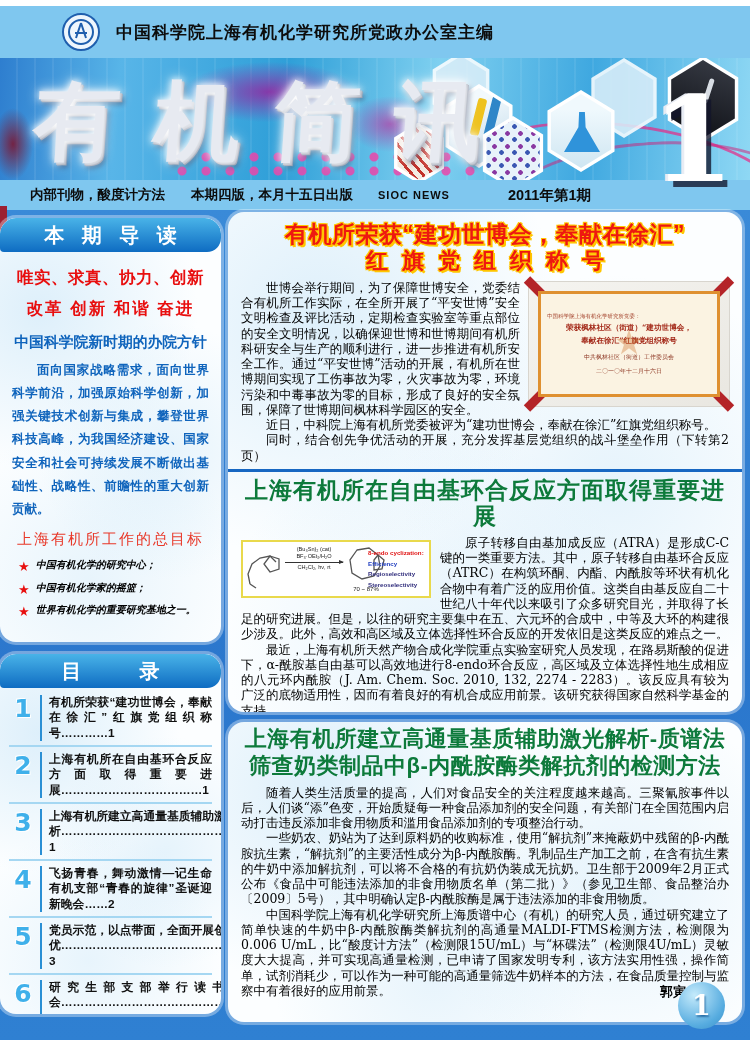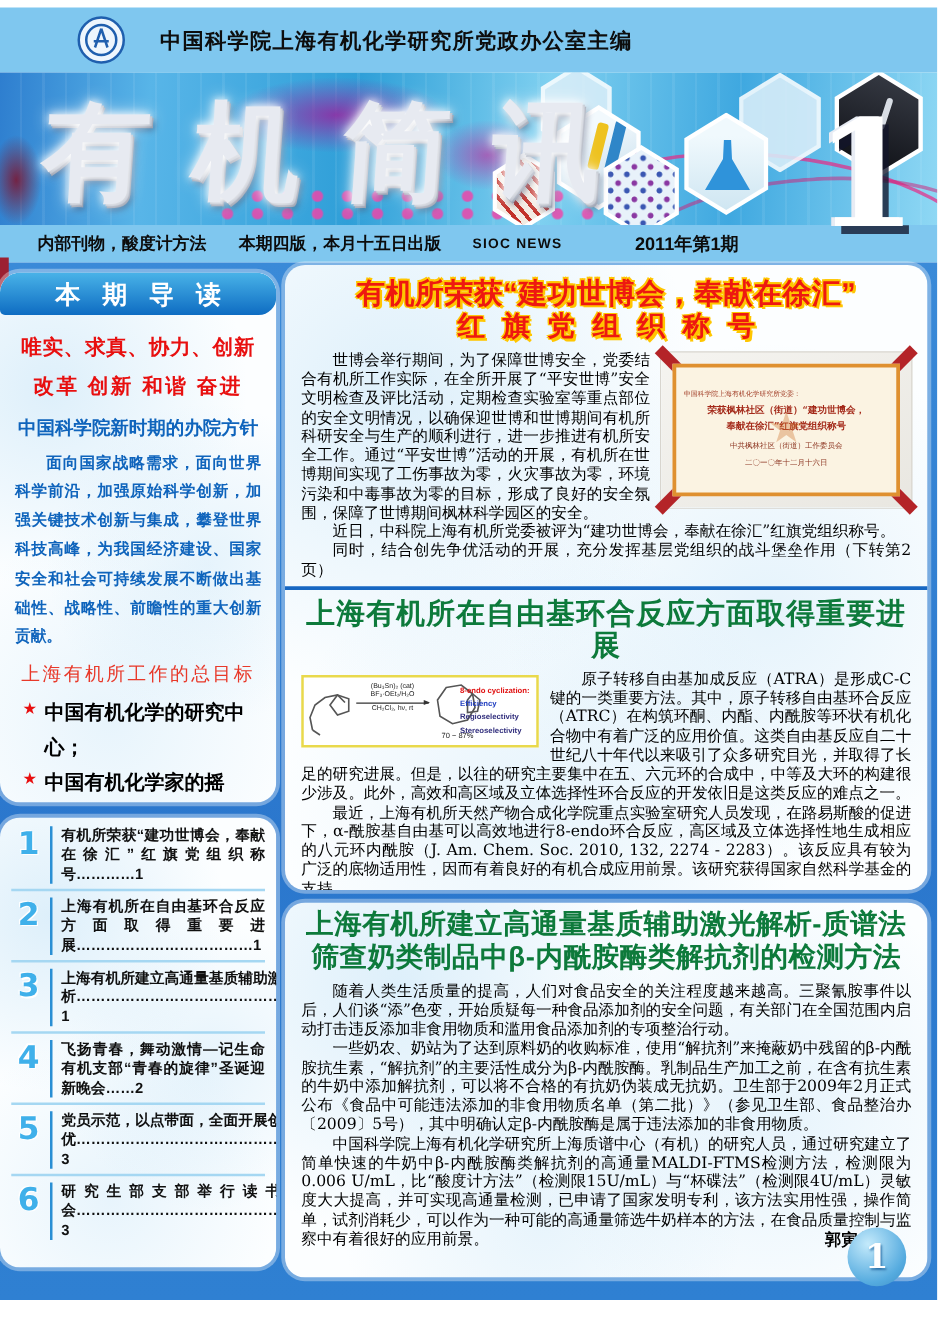"中国科学院上海有机化学研究所党政办公室主编" .publisher { margin-left: 28px -> 16px }
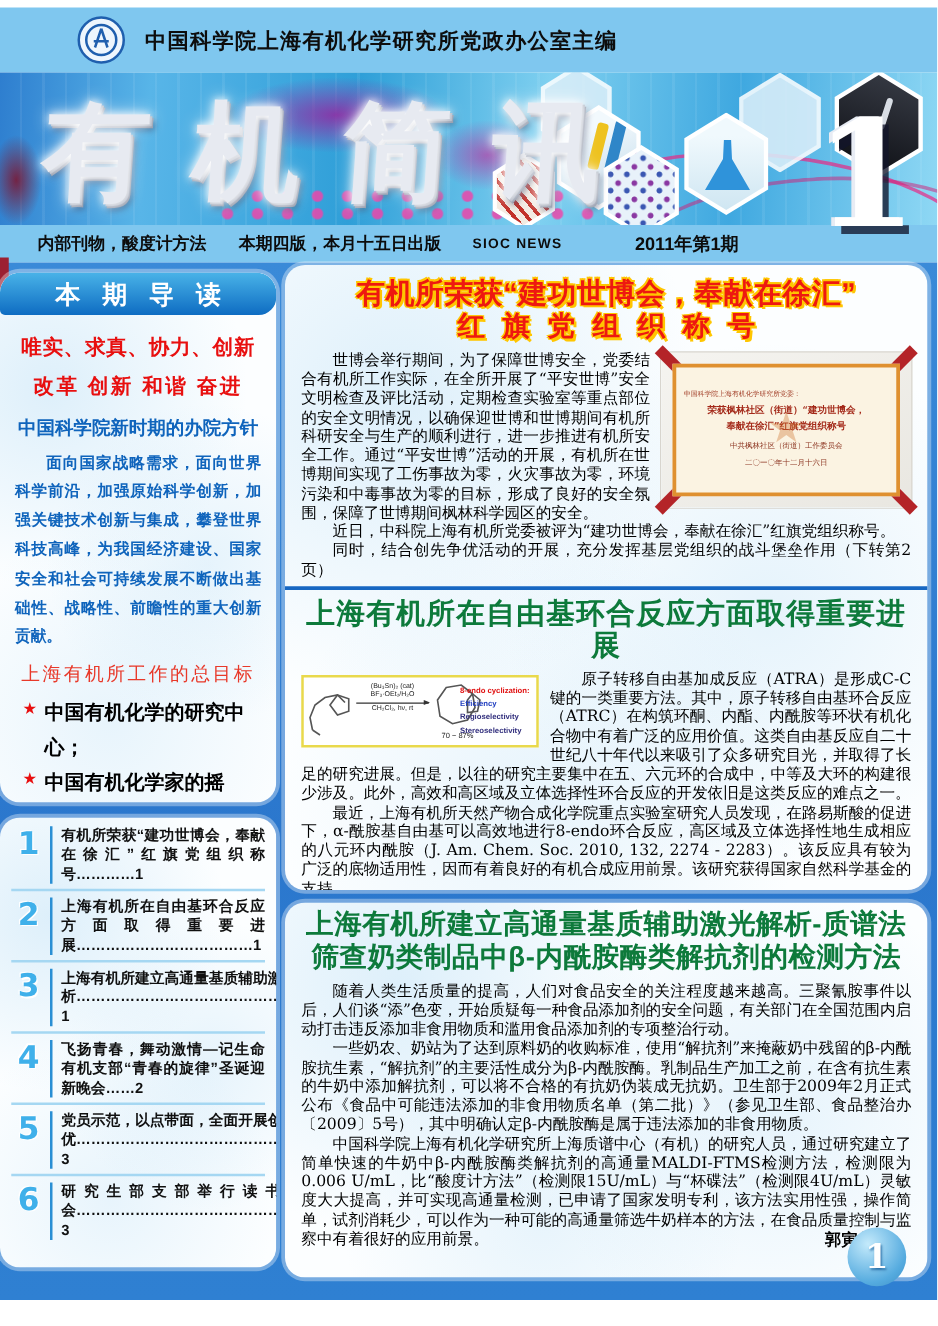"中国有机化学的研究中心；" .goal .gtxt { font-size: 16px -> 10px; font-style: none -> italic }
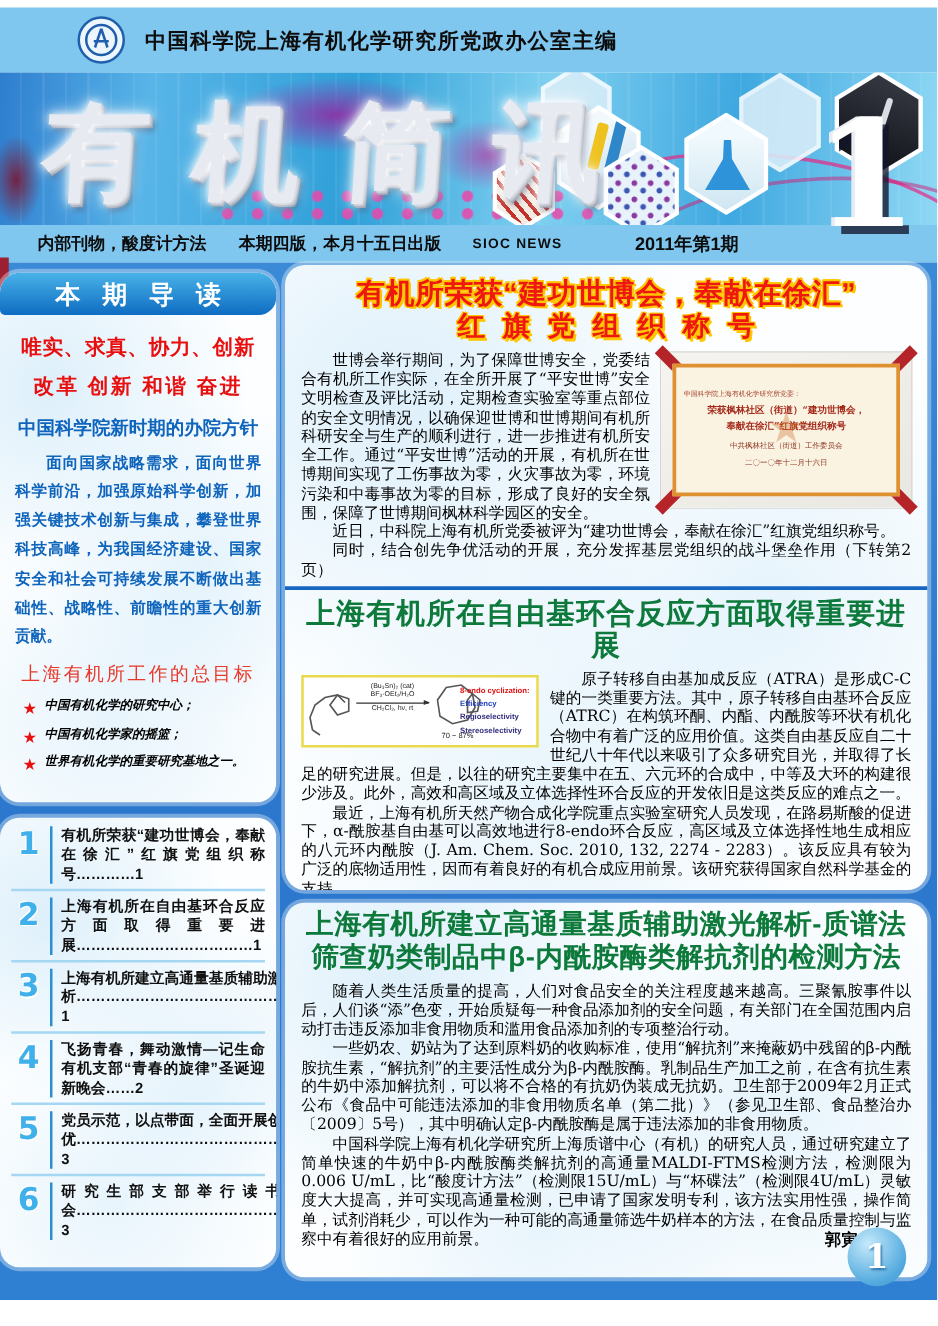"目 录" div.side-head { html: none -> <div>目 录</div> }
